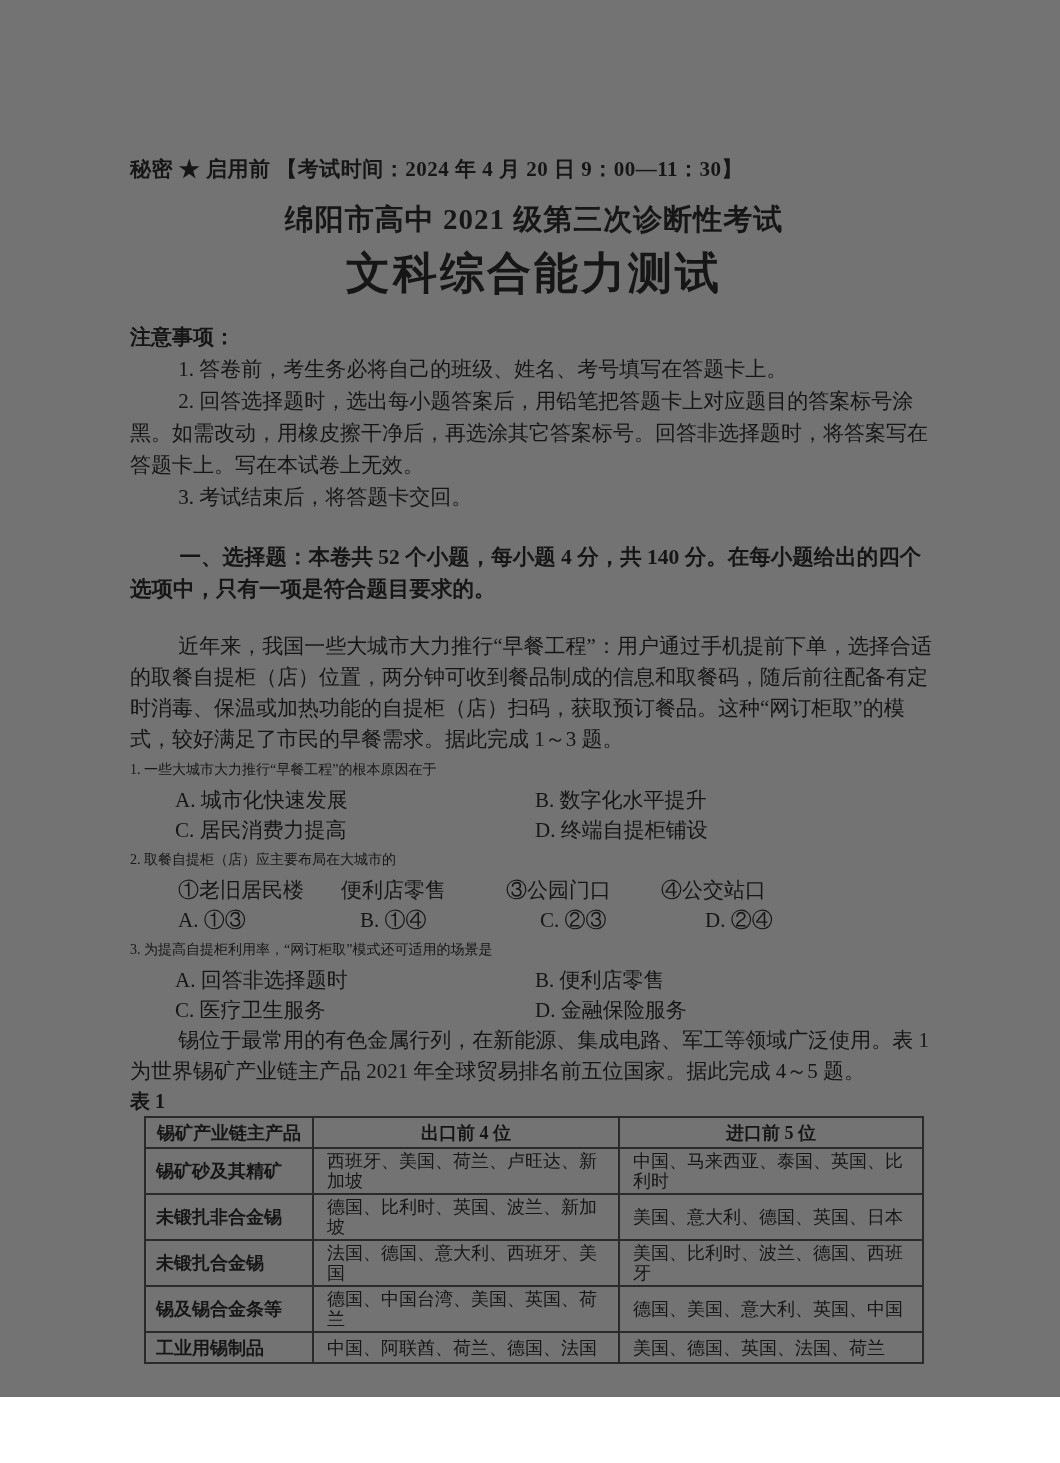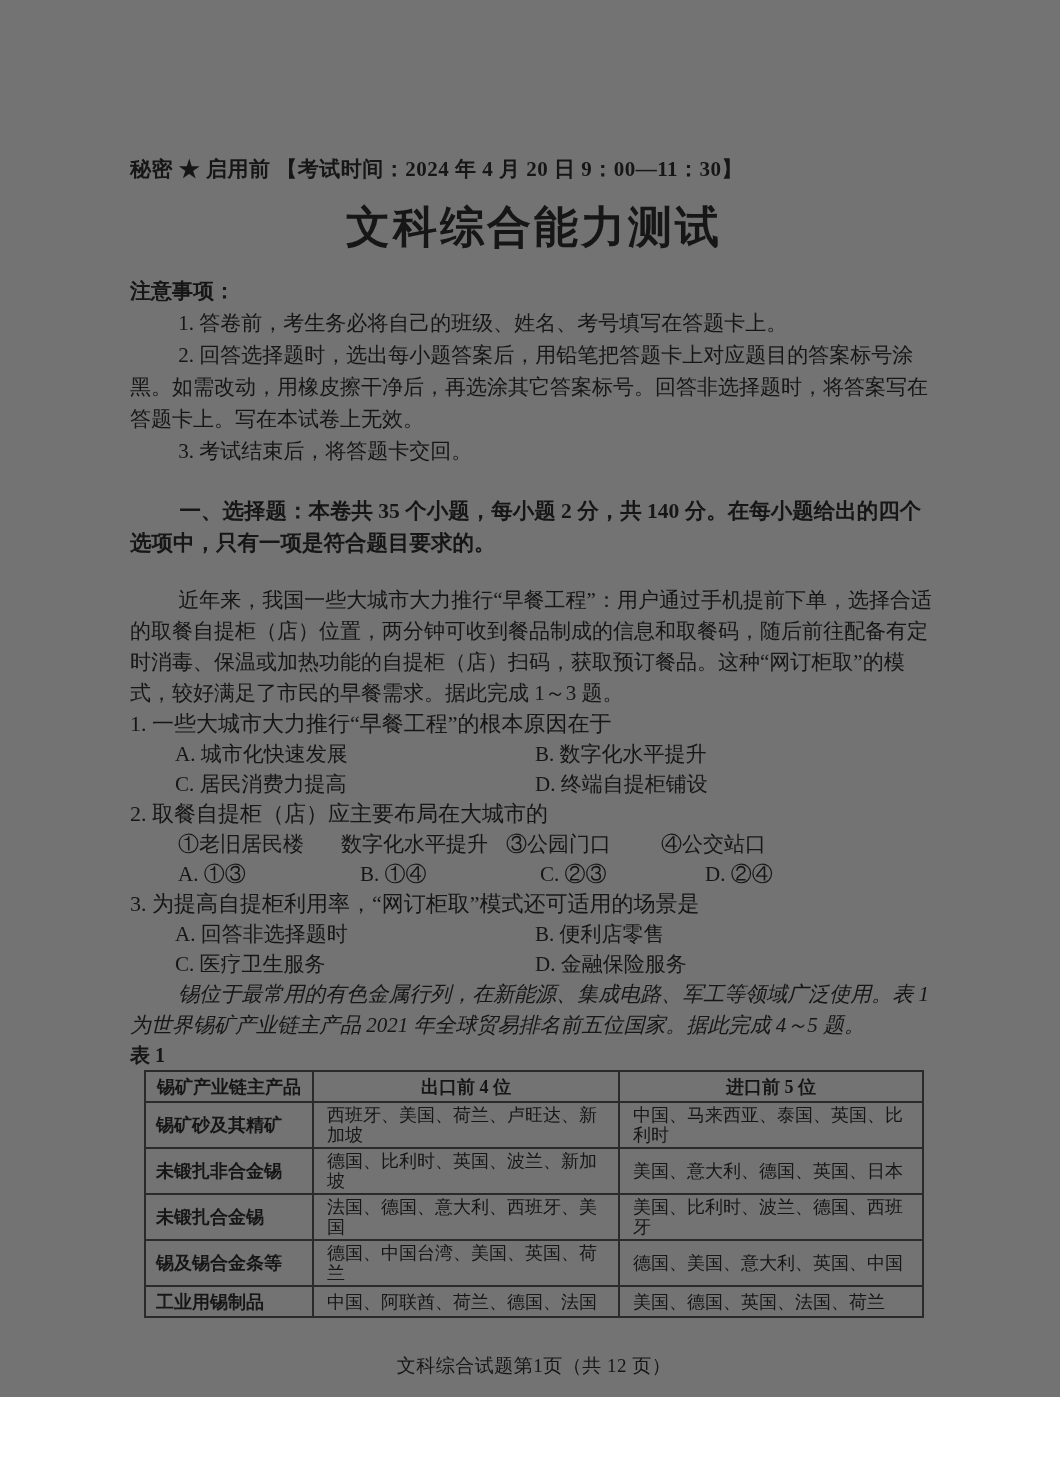"绵阳市高中 2021 级第三次诊断性考试" div.title1 { html: none -> <div>绵阳市高中 2021 级第三次诊断性考试</div> }
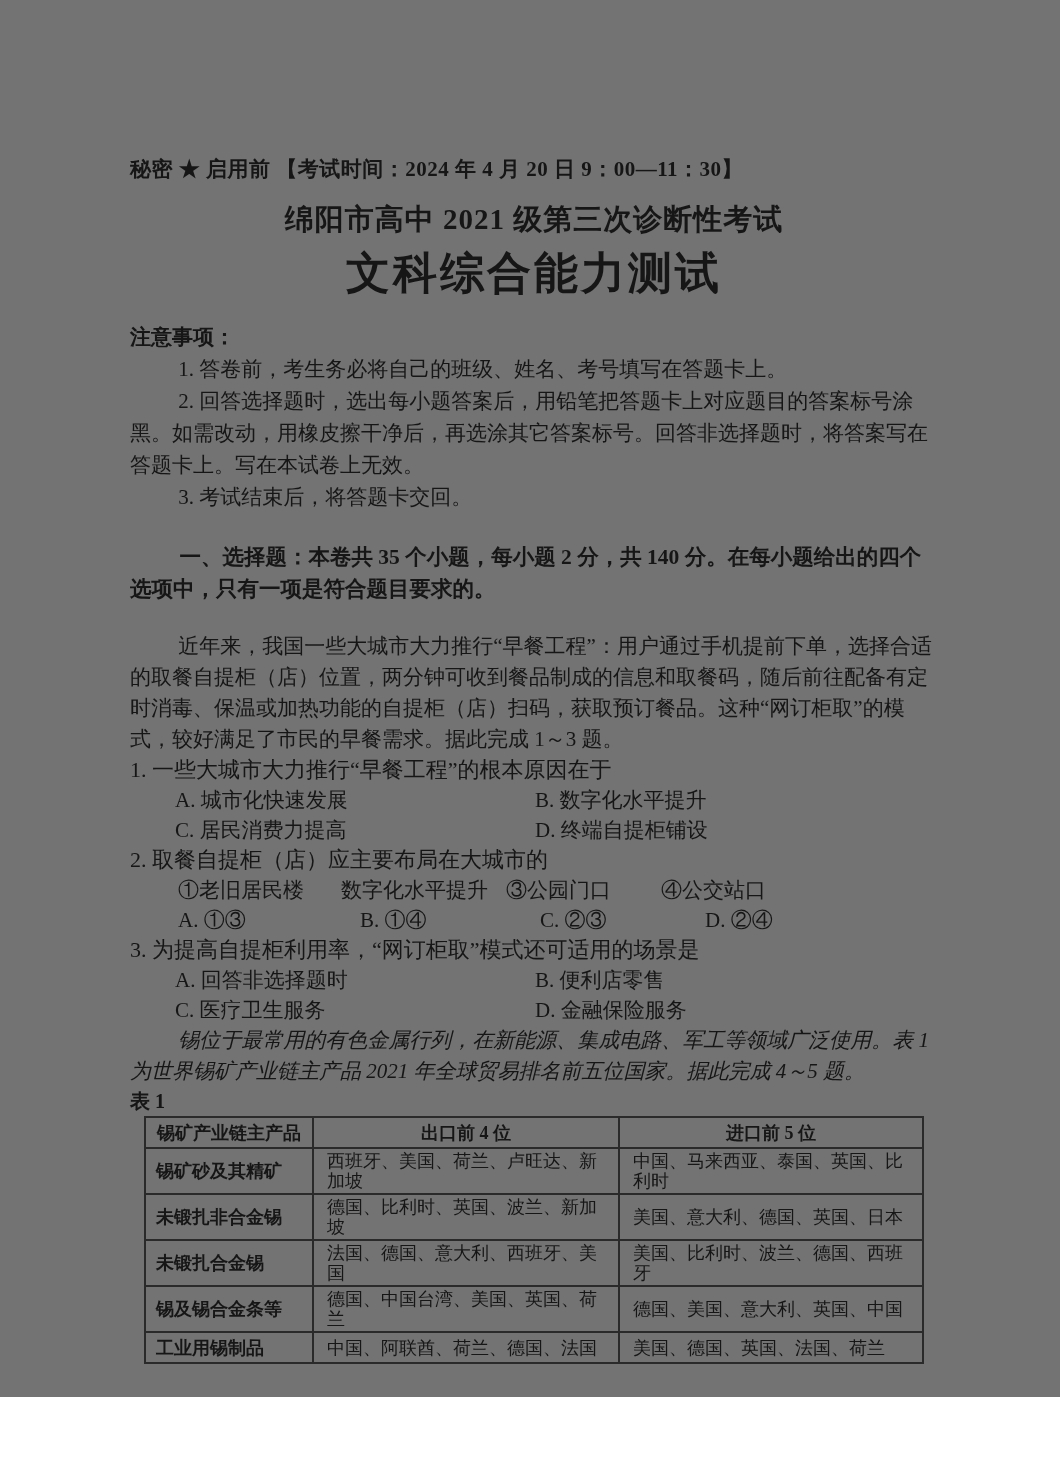"一、选择题：本卷共 35 个小题，每小题 2 分，共" p.section-instruction { text: 35 个小题，每小题 2 -> 52 个小题，每小题 4 }
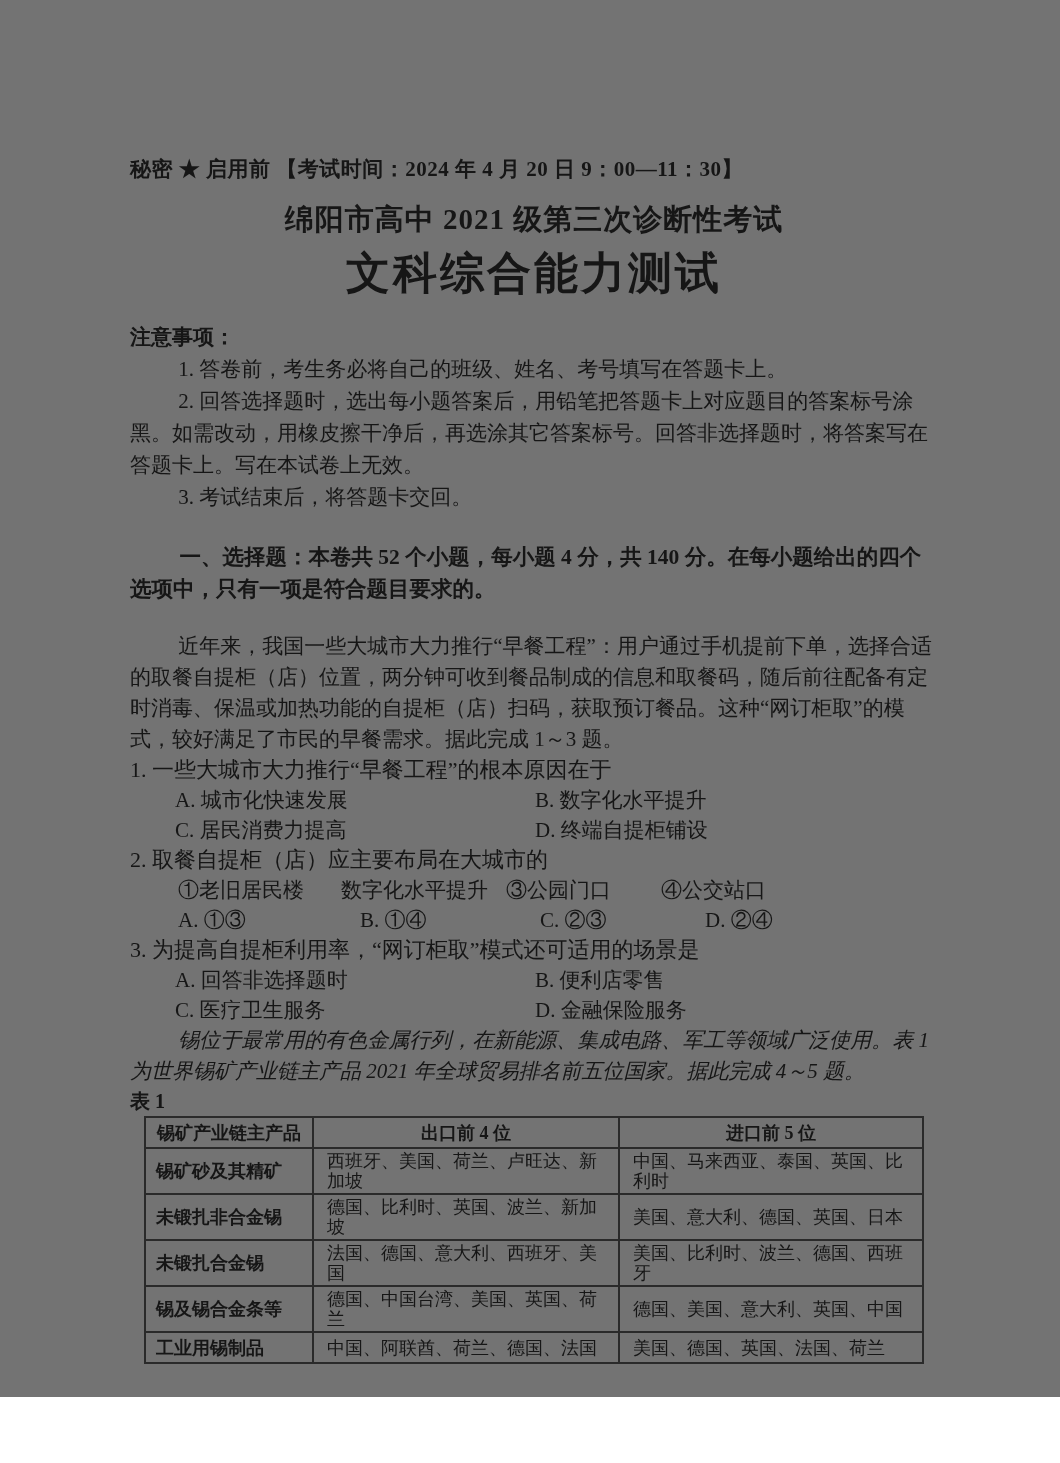"1. 一些大城市大力推行“早餐工程”的根本原因在于" .stem { font-size: 22px -> 14px }
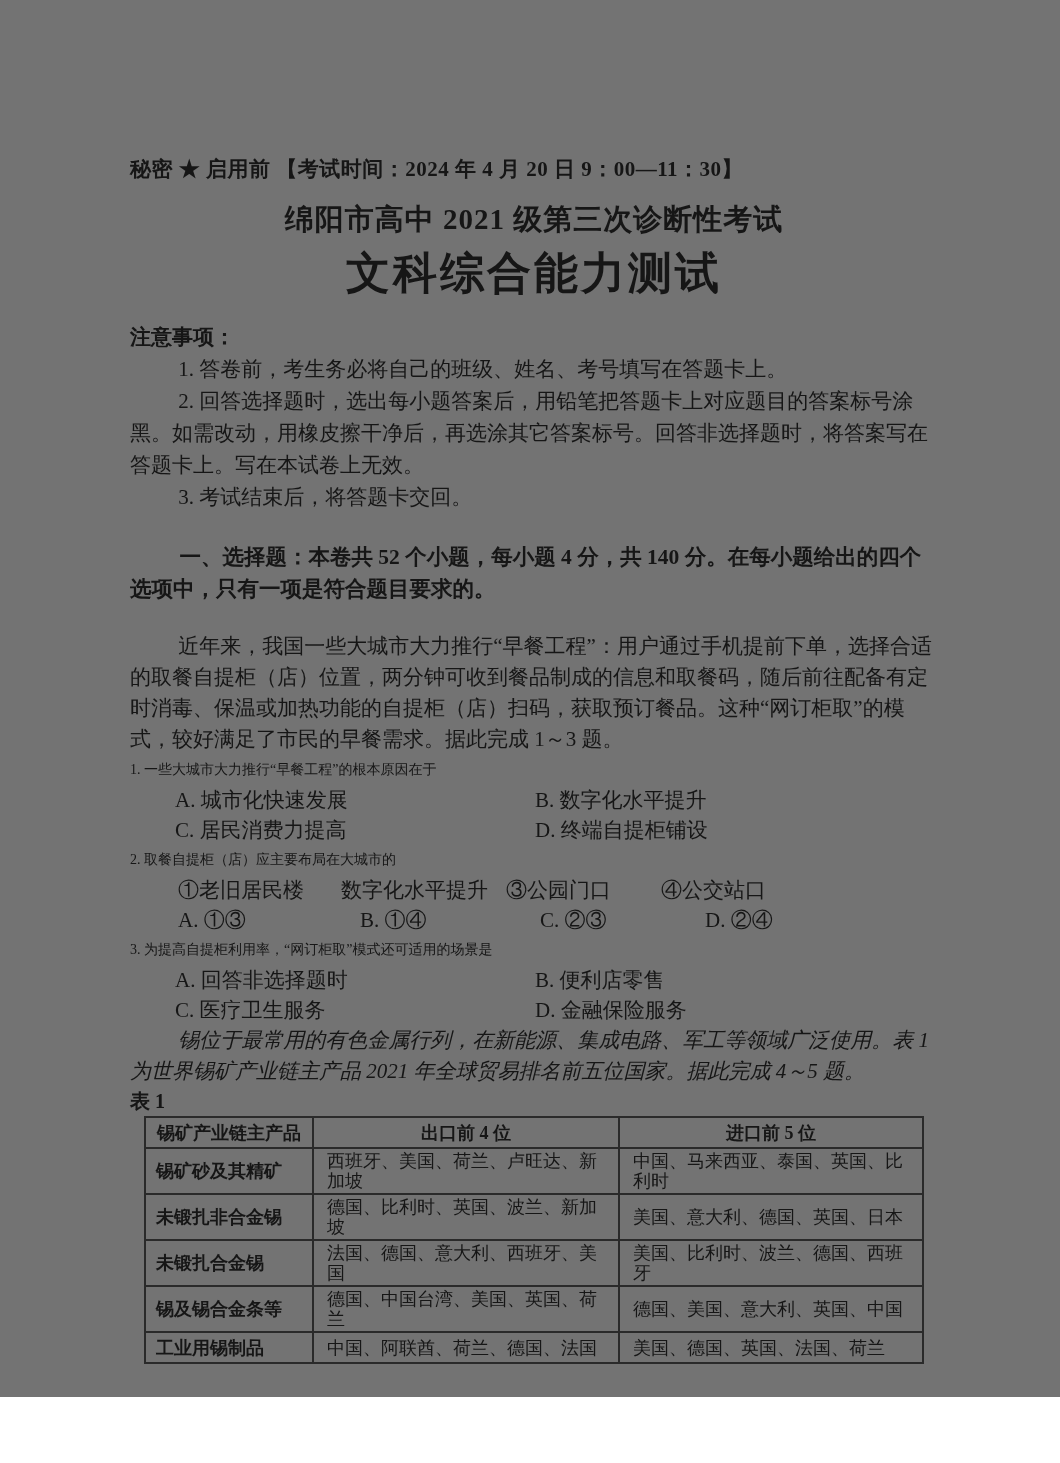"数字化水平提升" span { text: 数字化水平提升 -> 便利店零售 }
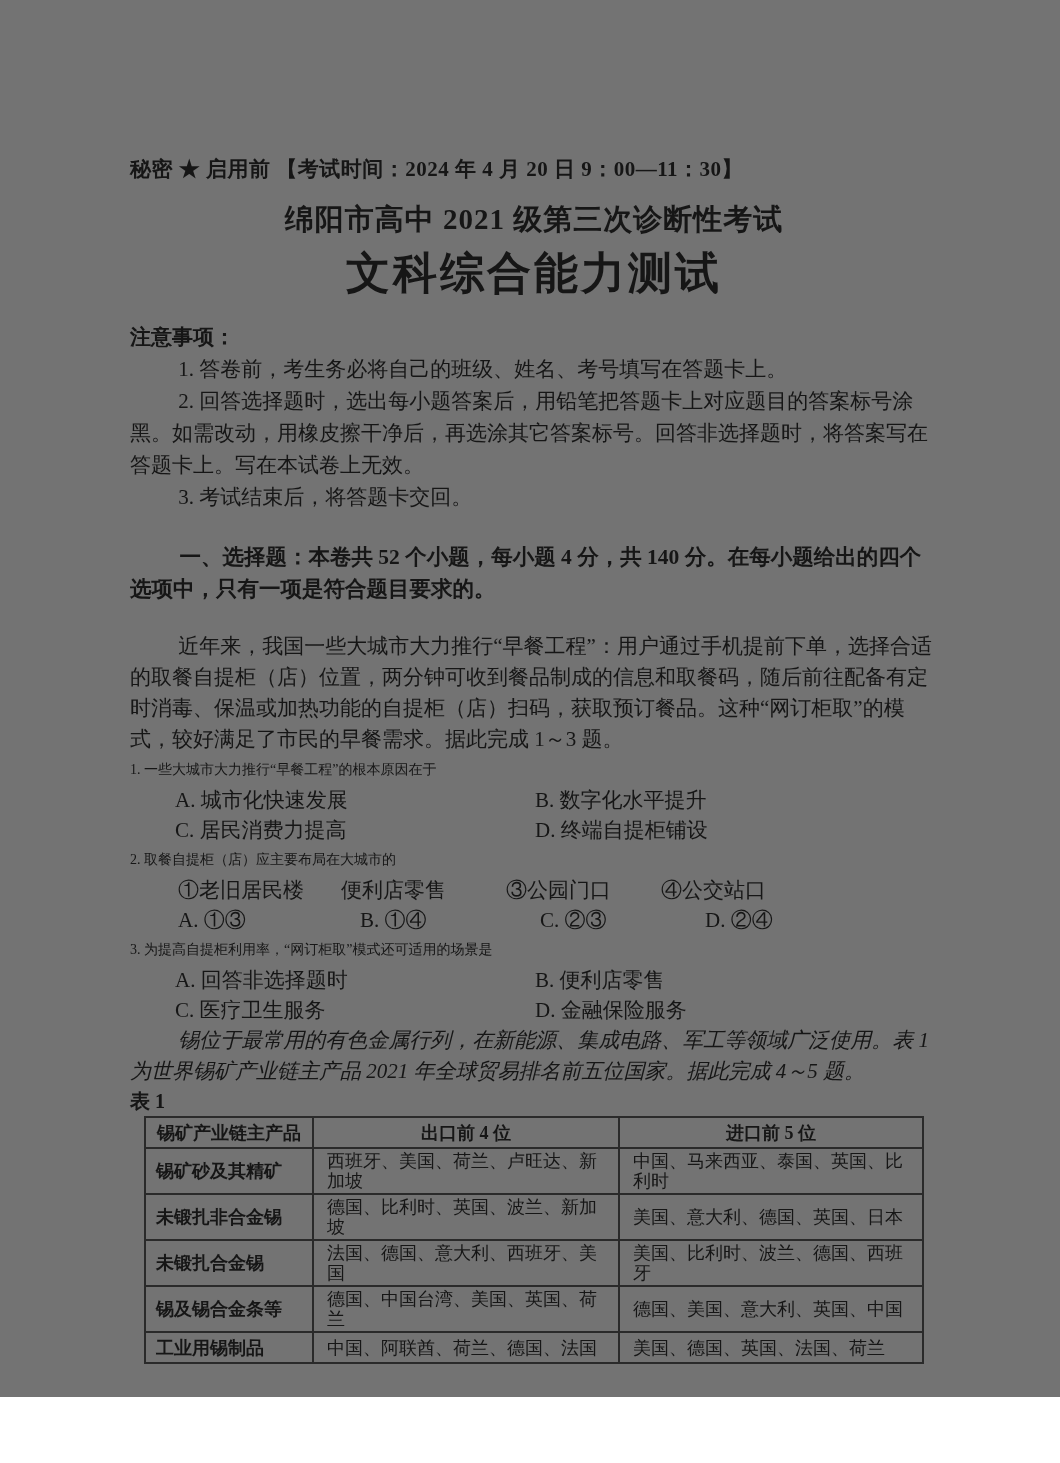"锡位于最常用的有色金属行列，在新能源、集成电路、军工等领域广泛使用。表 1" .passage2 { font-style: italic -> none }
